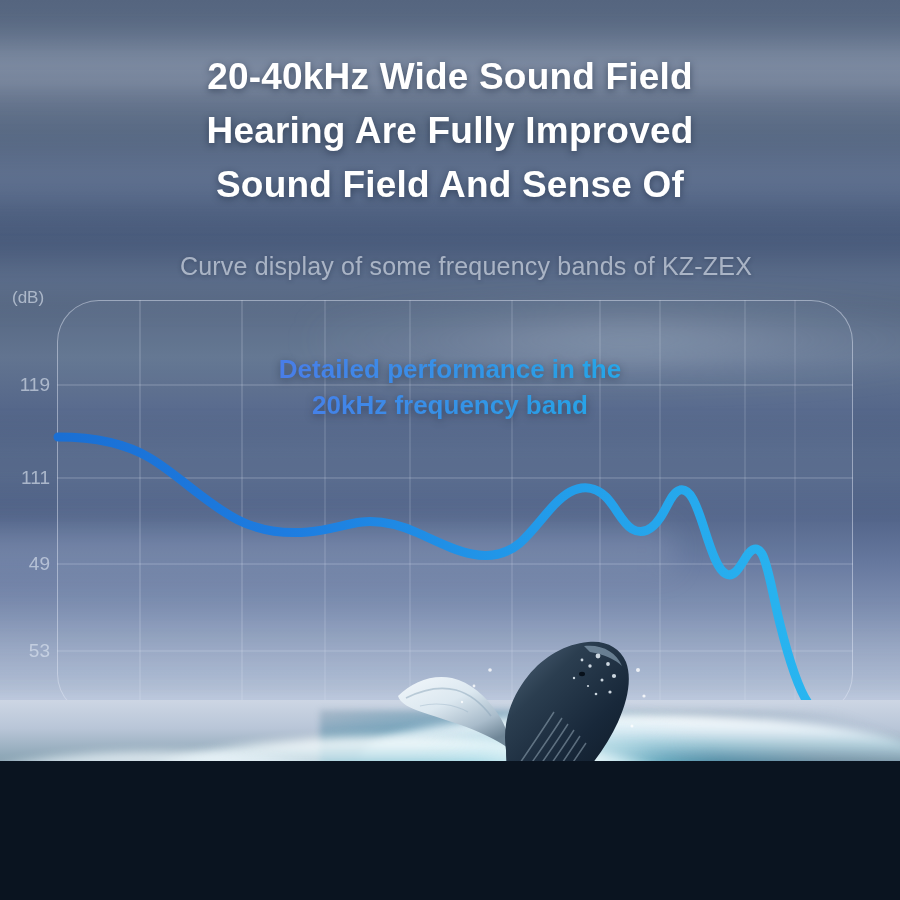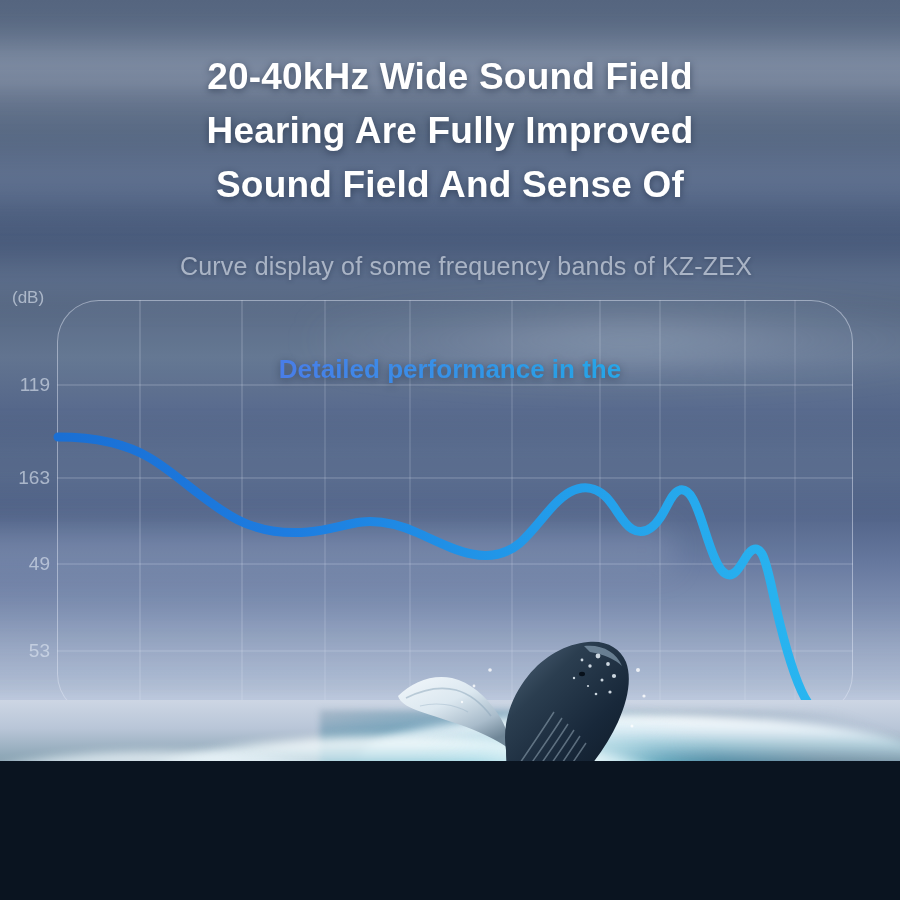"20kHz frequency band" span.cc-line { html: none -> <span>20kHz frequency band</span> }
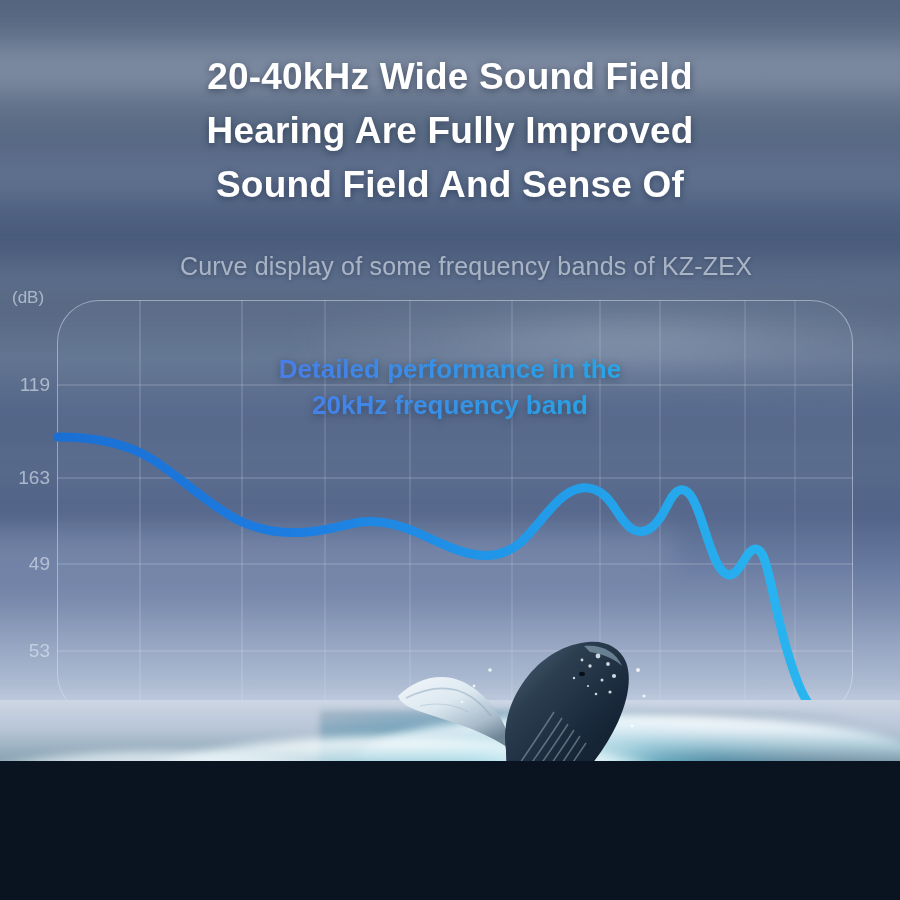"163" div.y-tick { text: 163 -> 111 }
